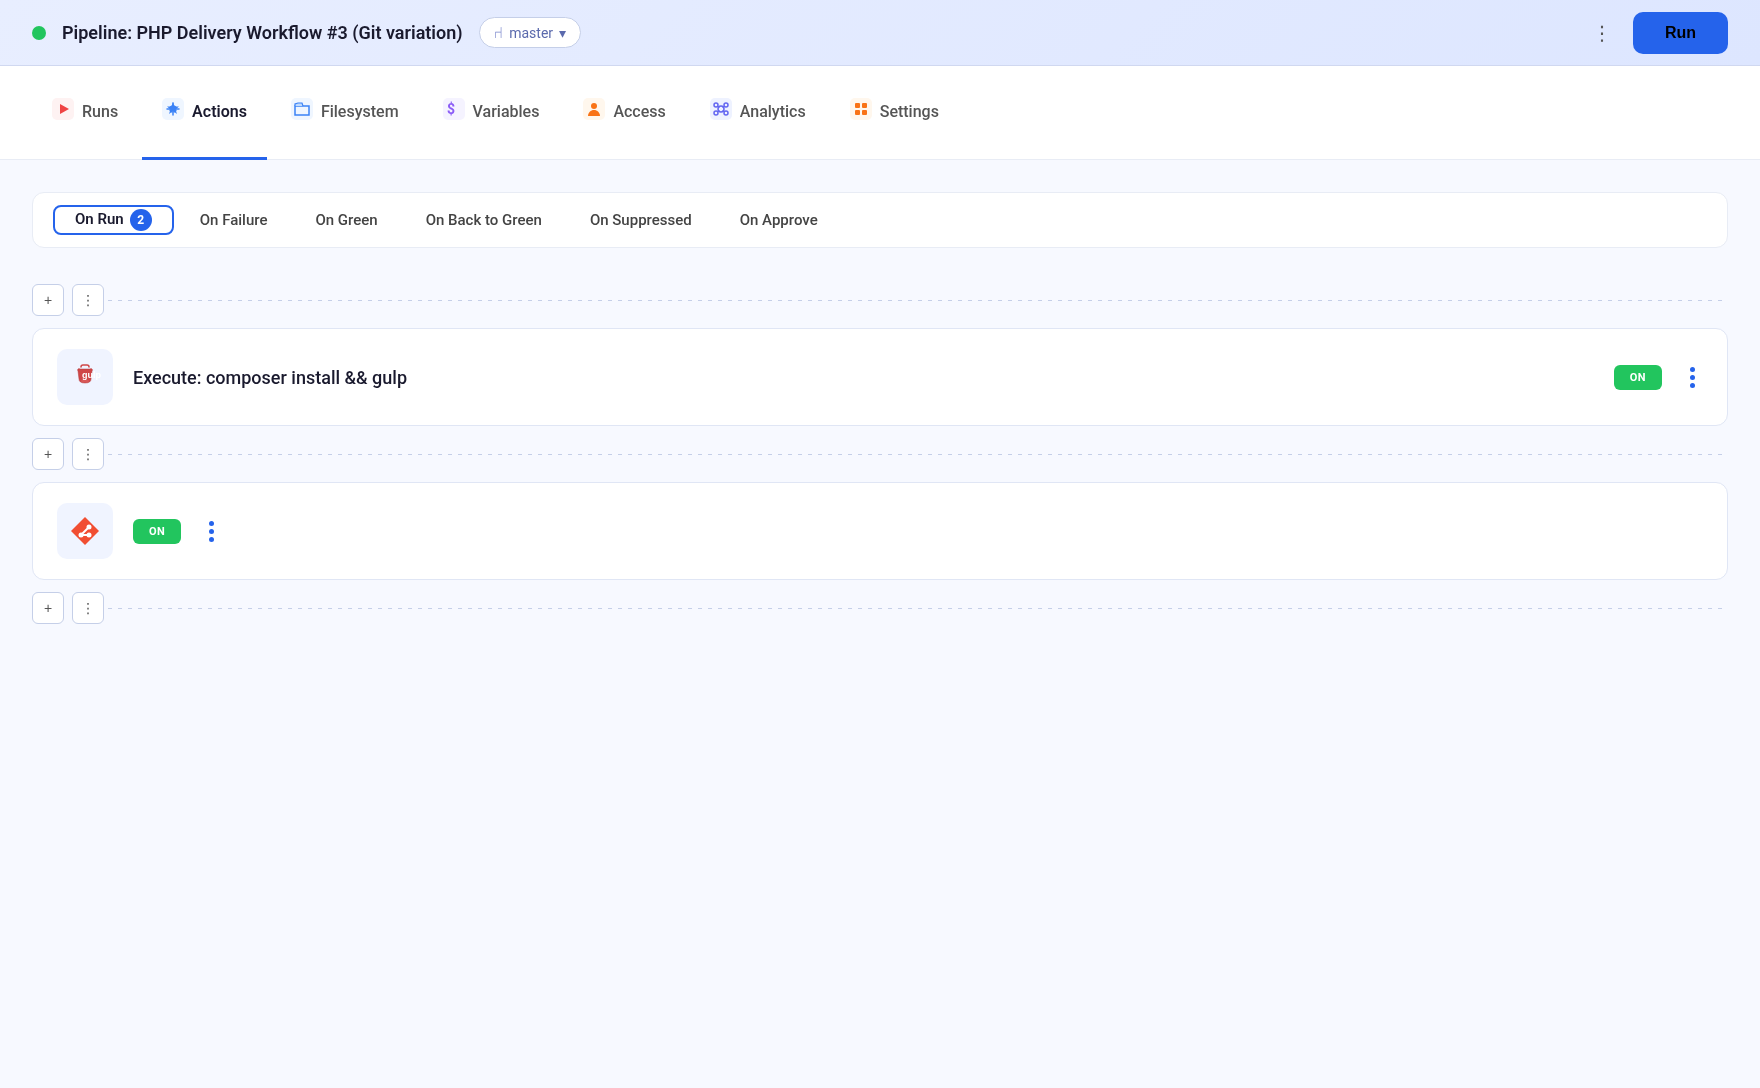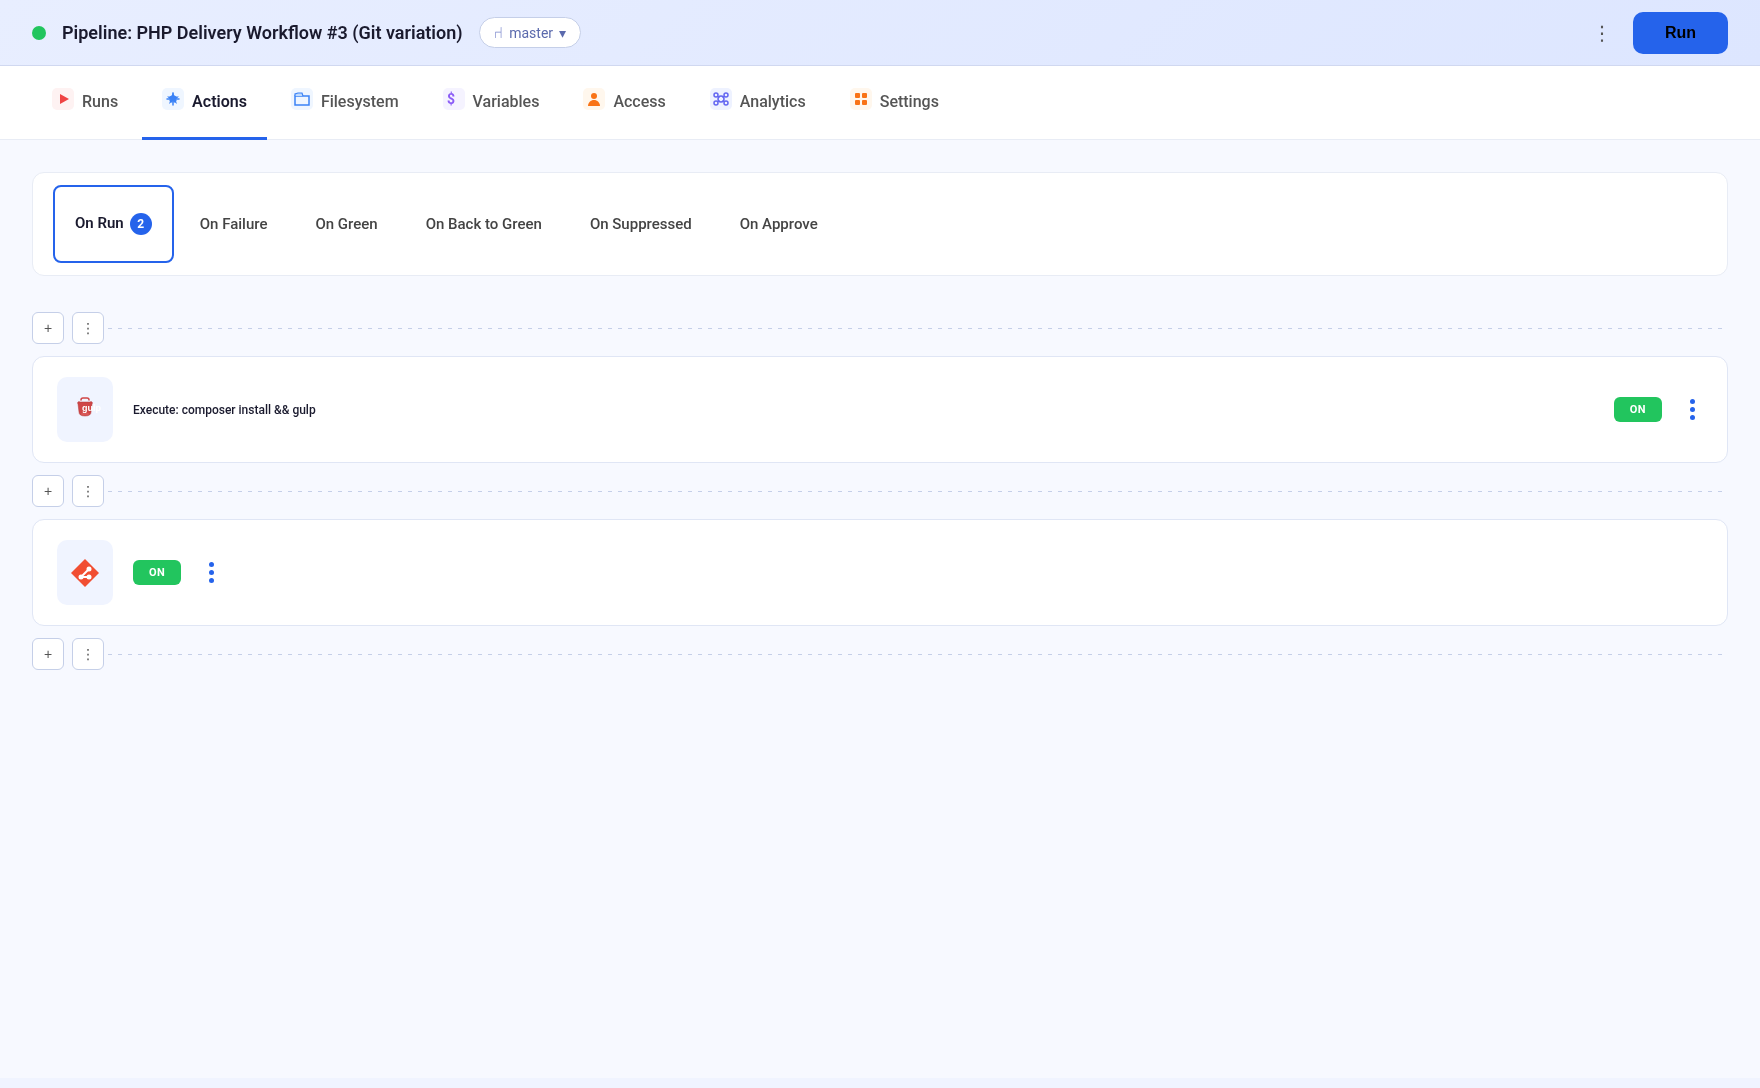"Runs" .nav-tab { padding: 22px 20px -> 32px 20px }
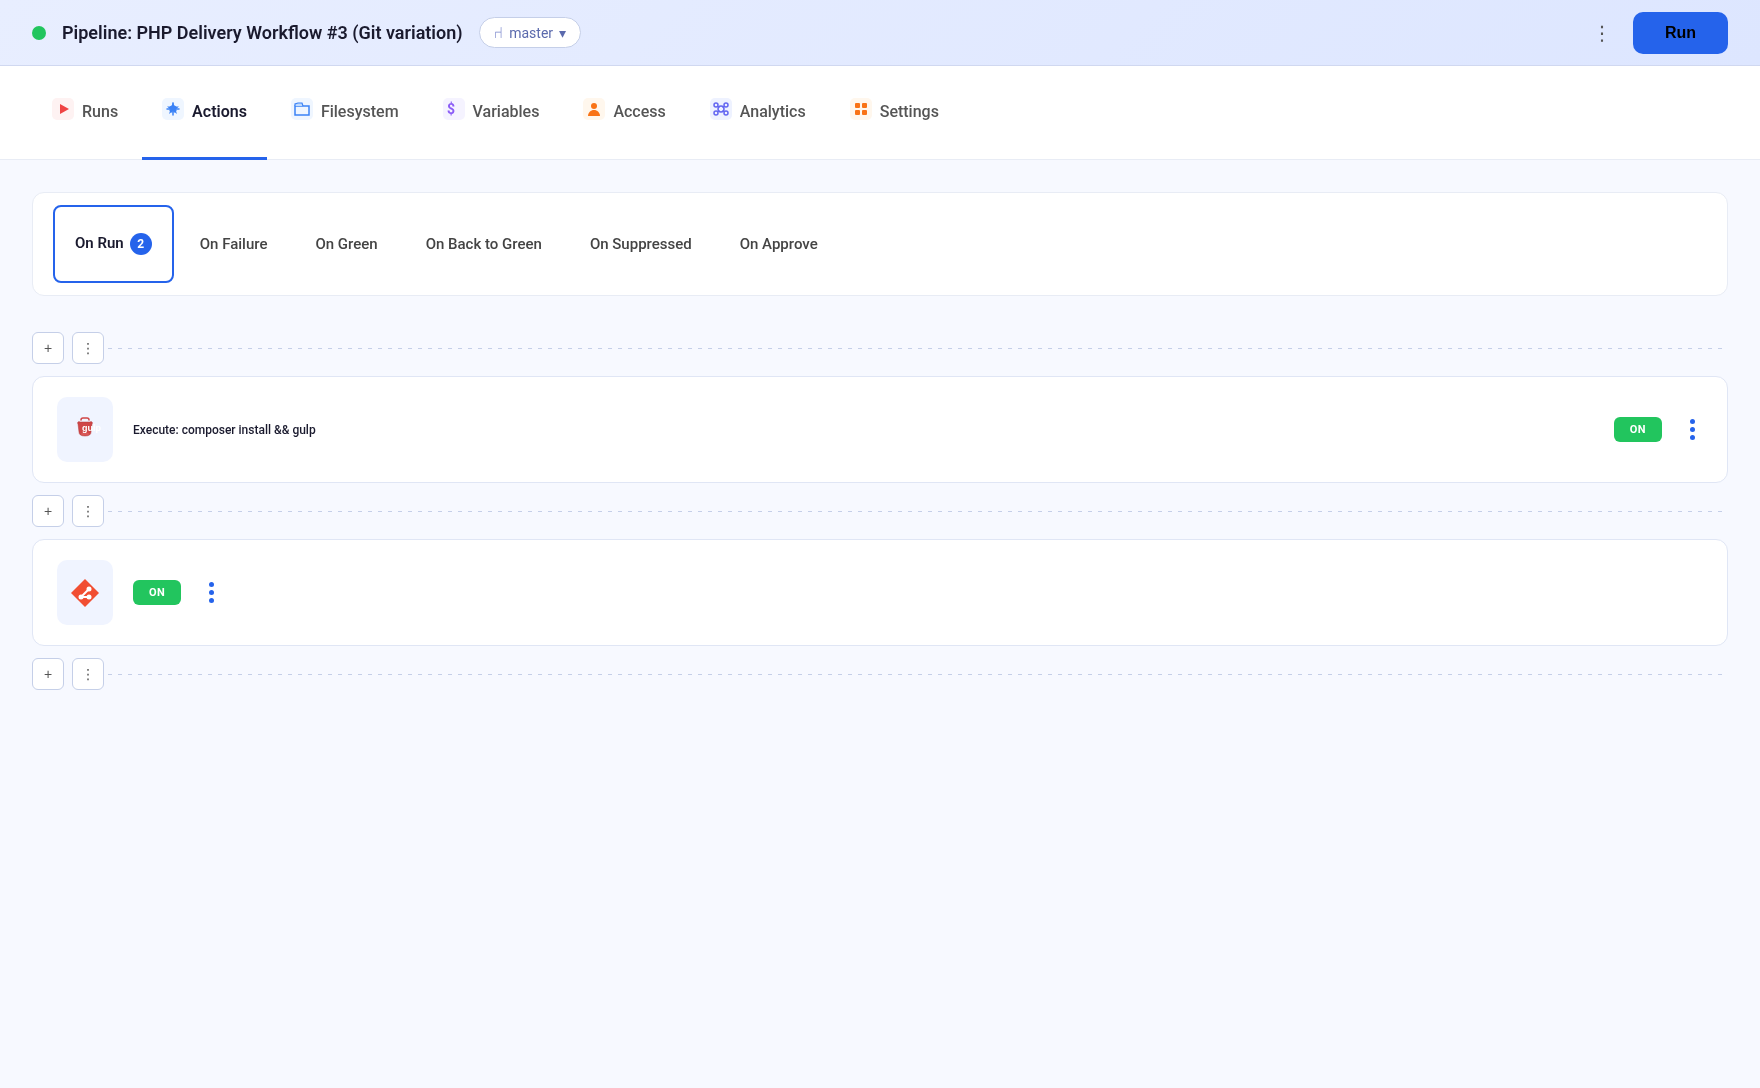"On Run 2" .action-tab { padding: 26px 20px -> 2px 20px }
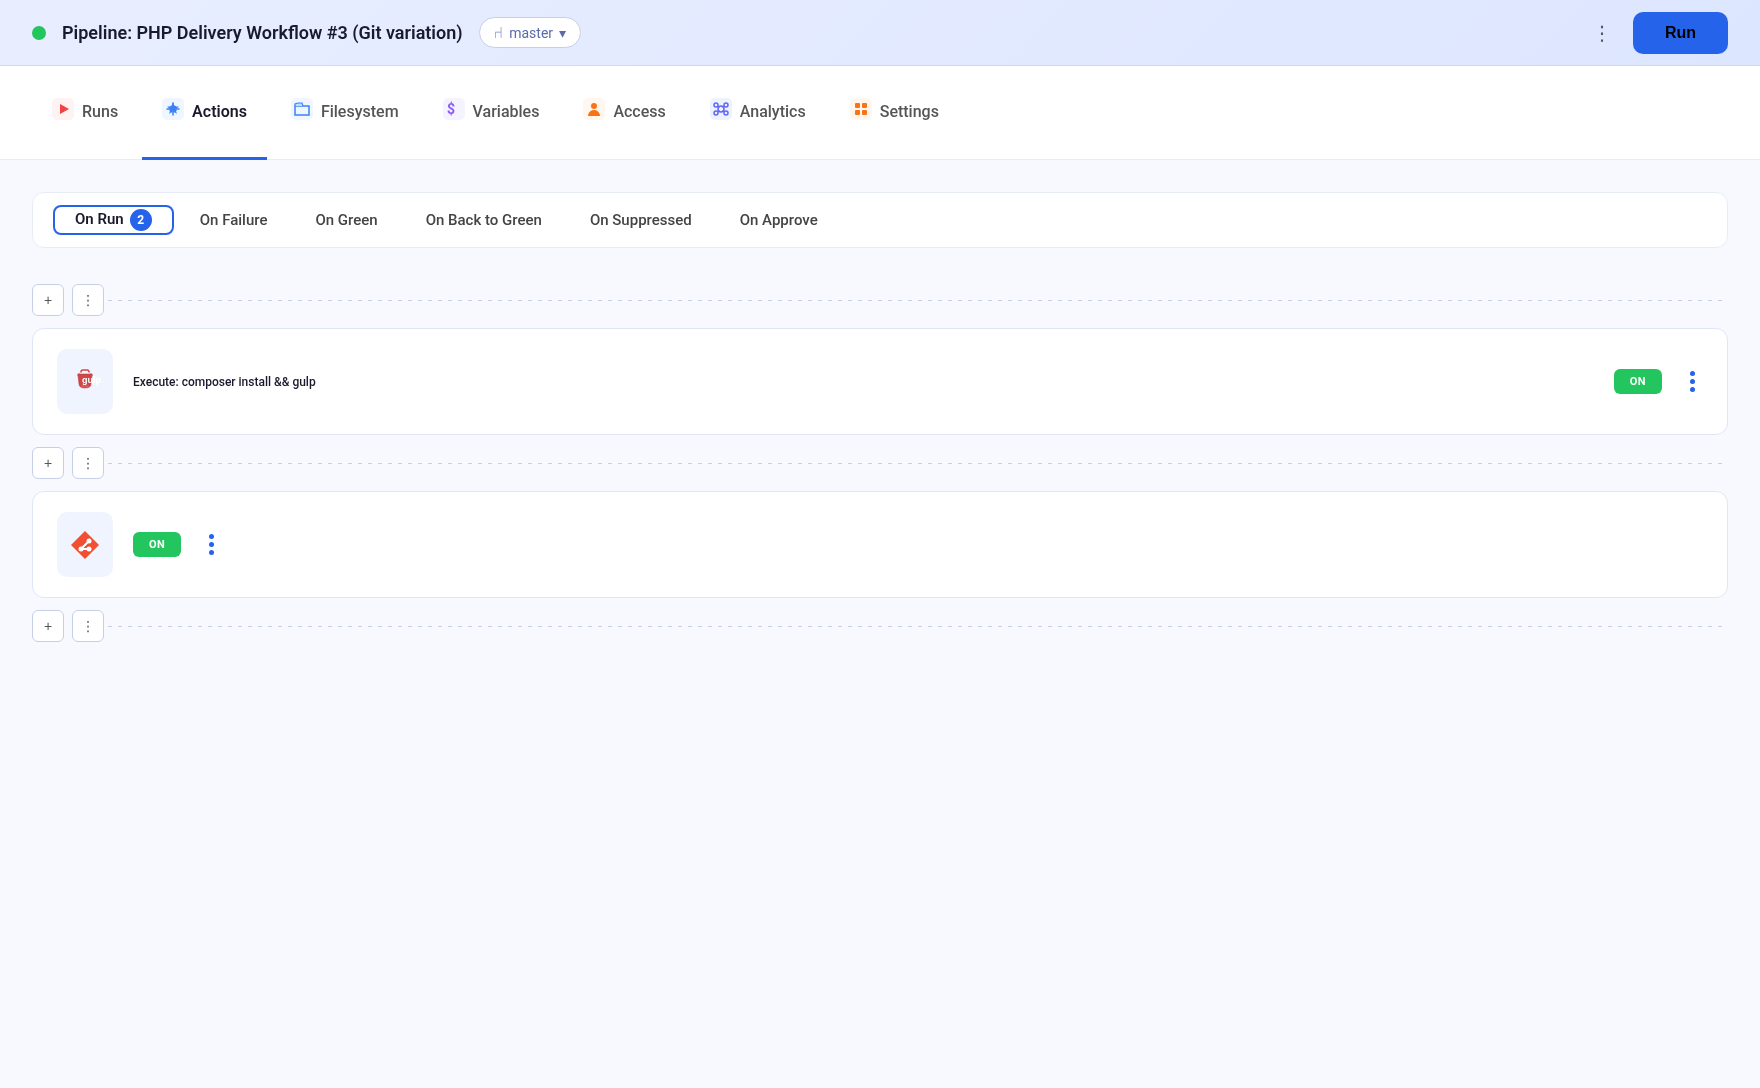"gulp" .action-icon-wrap { height: 65px -> 56px }
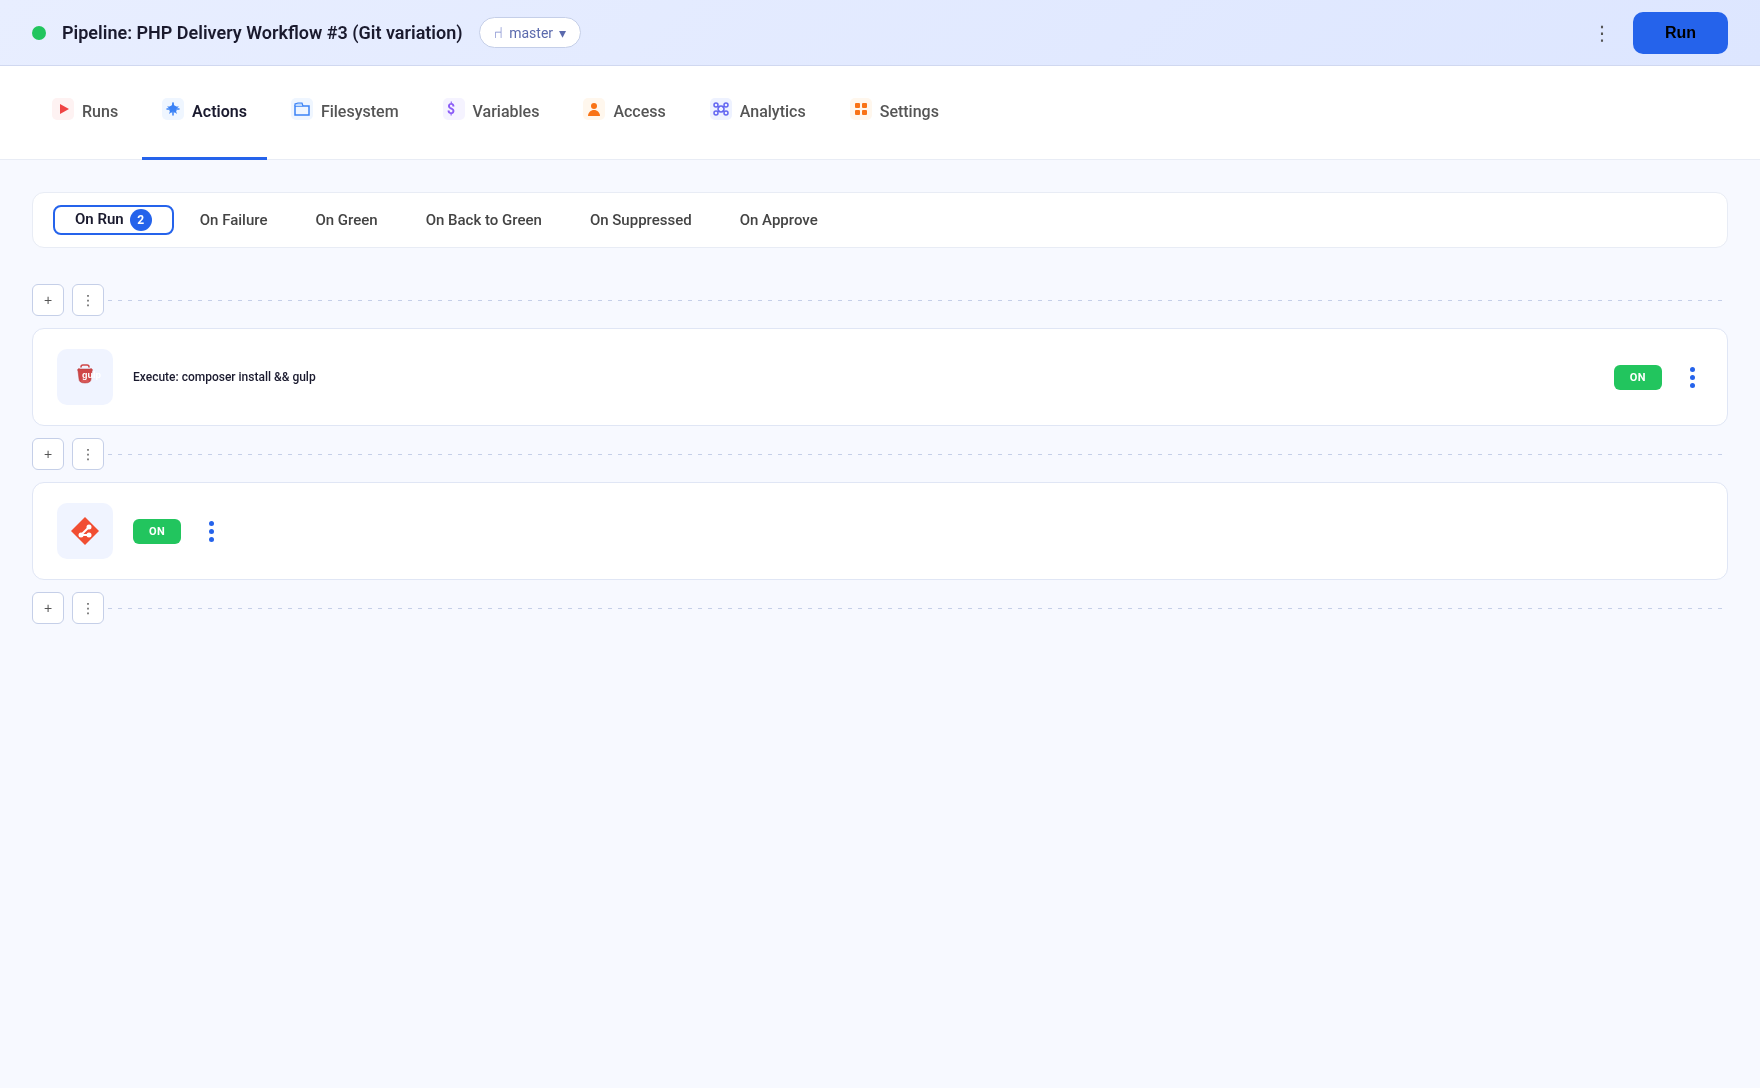"Execute: composer install && gulp" .action-label { font-size: 12px -> 18px }
